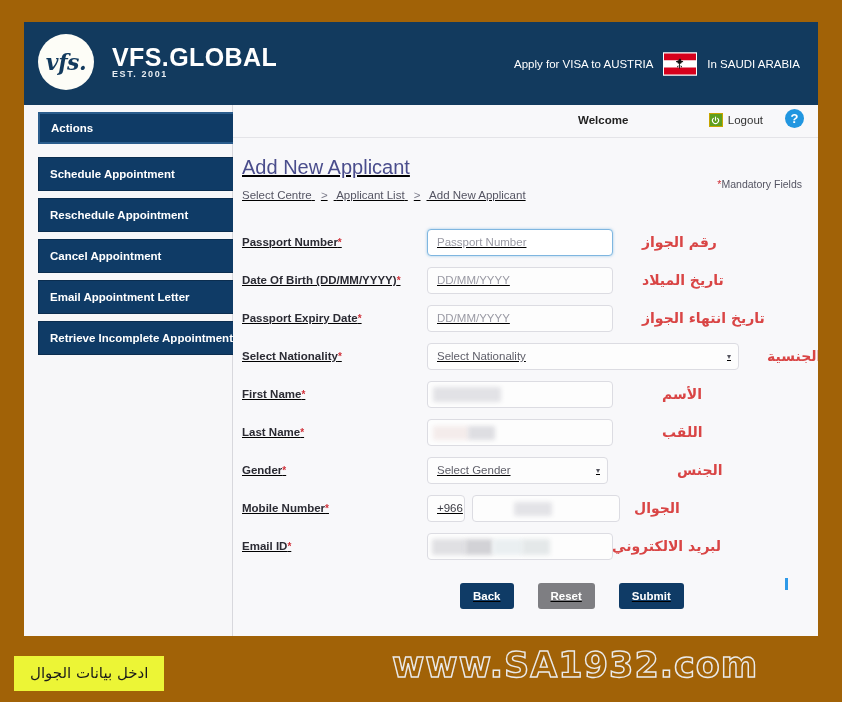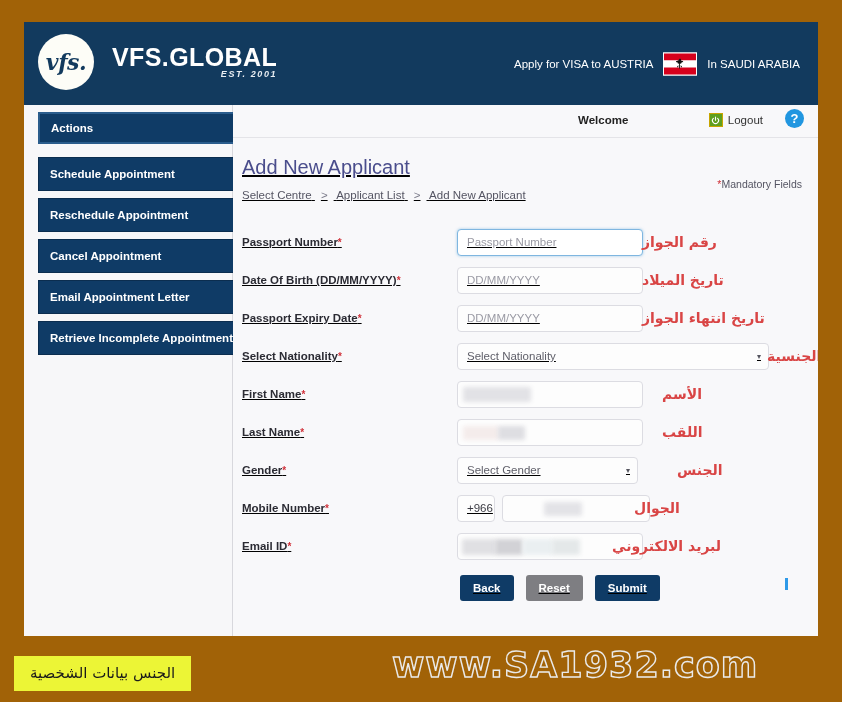"EST. 2001" .logo-sub { font-style: italic -> none; text-align: right -> left }
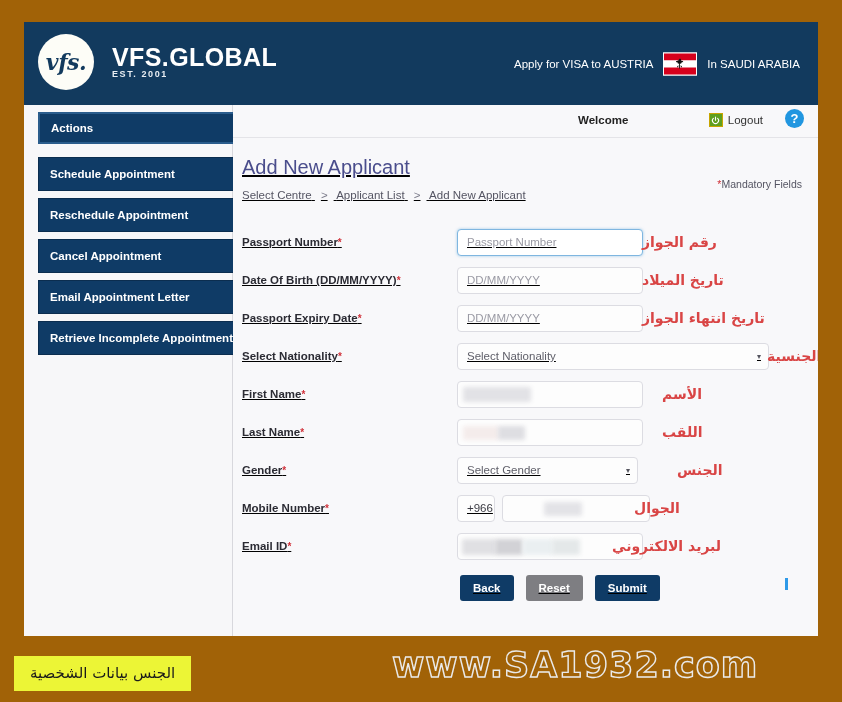"Passport Number*" .frow { gap: 30px -> none }
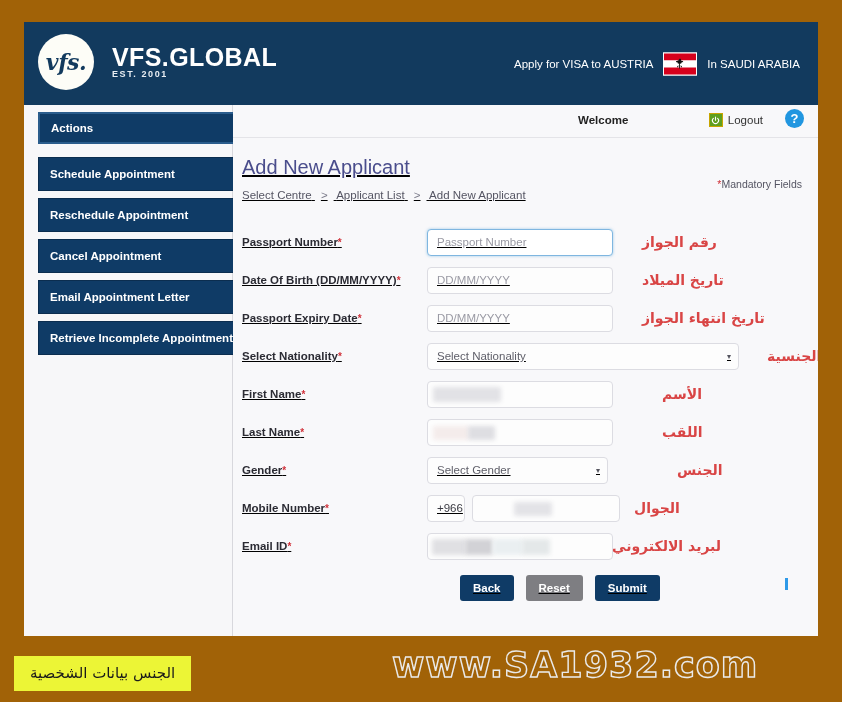"Back" .btnrow { gap: 12px -> 24px; margin: 10px 0 0 218px -> 18px 0 0 218px }
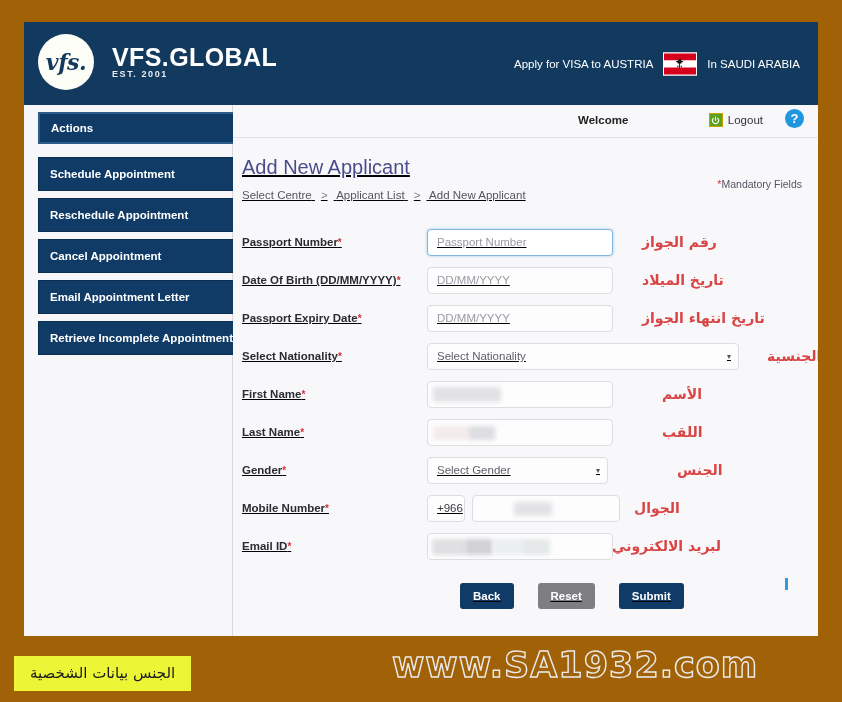"الجنس بيانات الشخصية" div.yellow-note { text: الجنس بيانات الشخصية -> ادخل بيانات الجوال }
